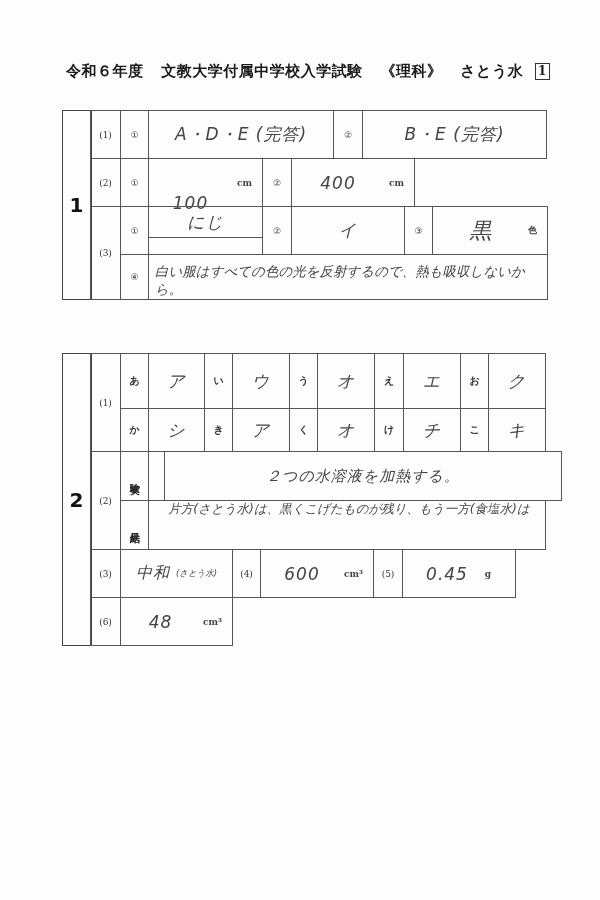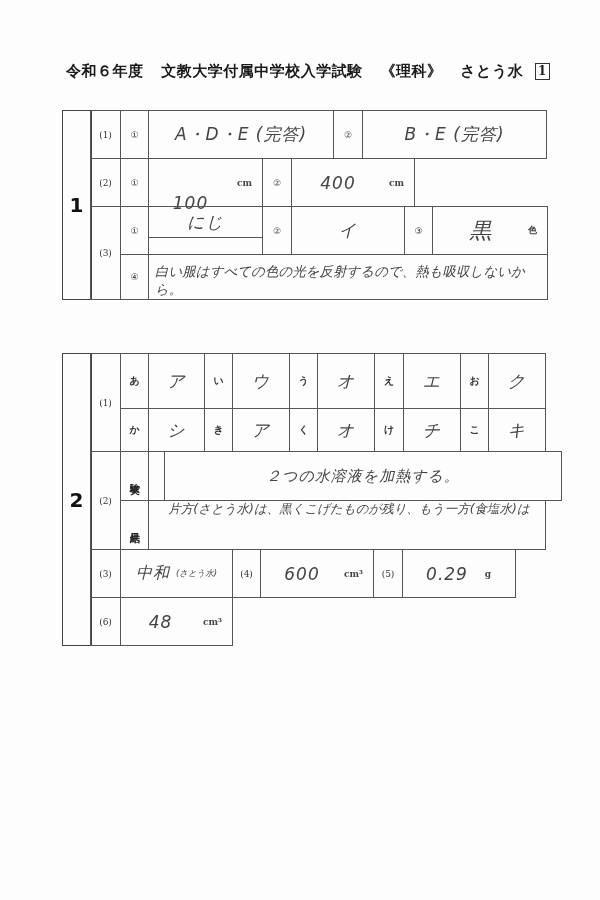"0.29" span.hand { text: 0.29 -> 0.45 }
